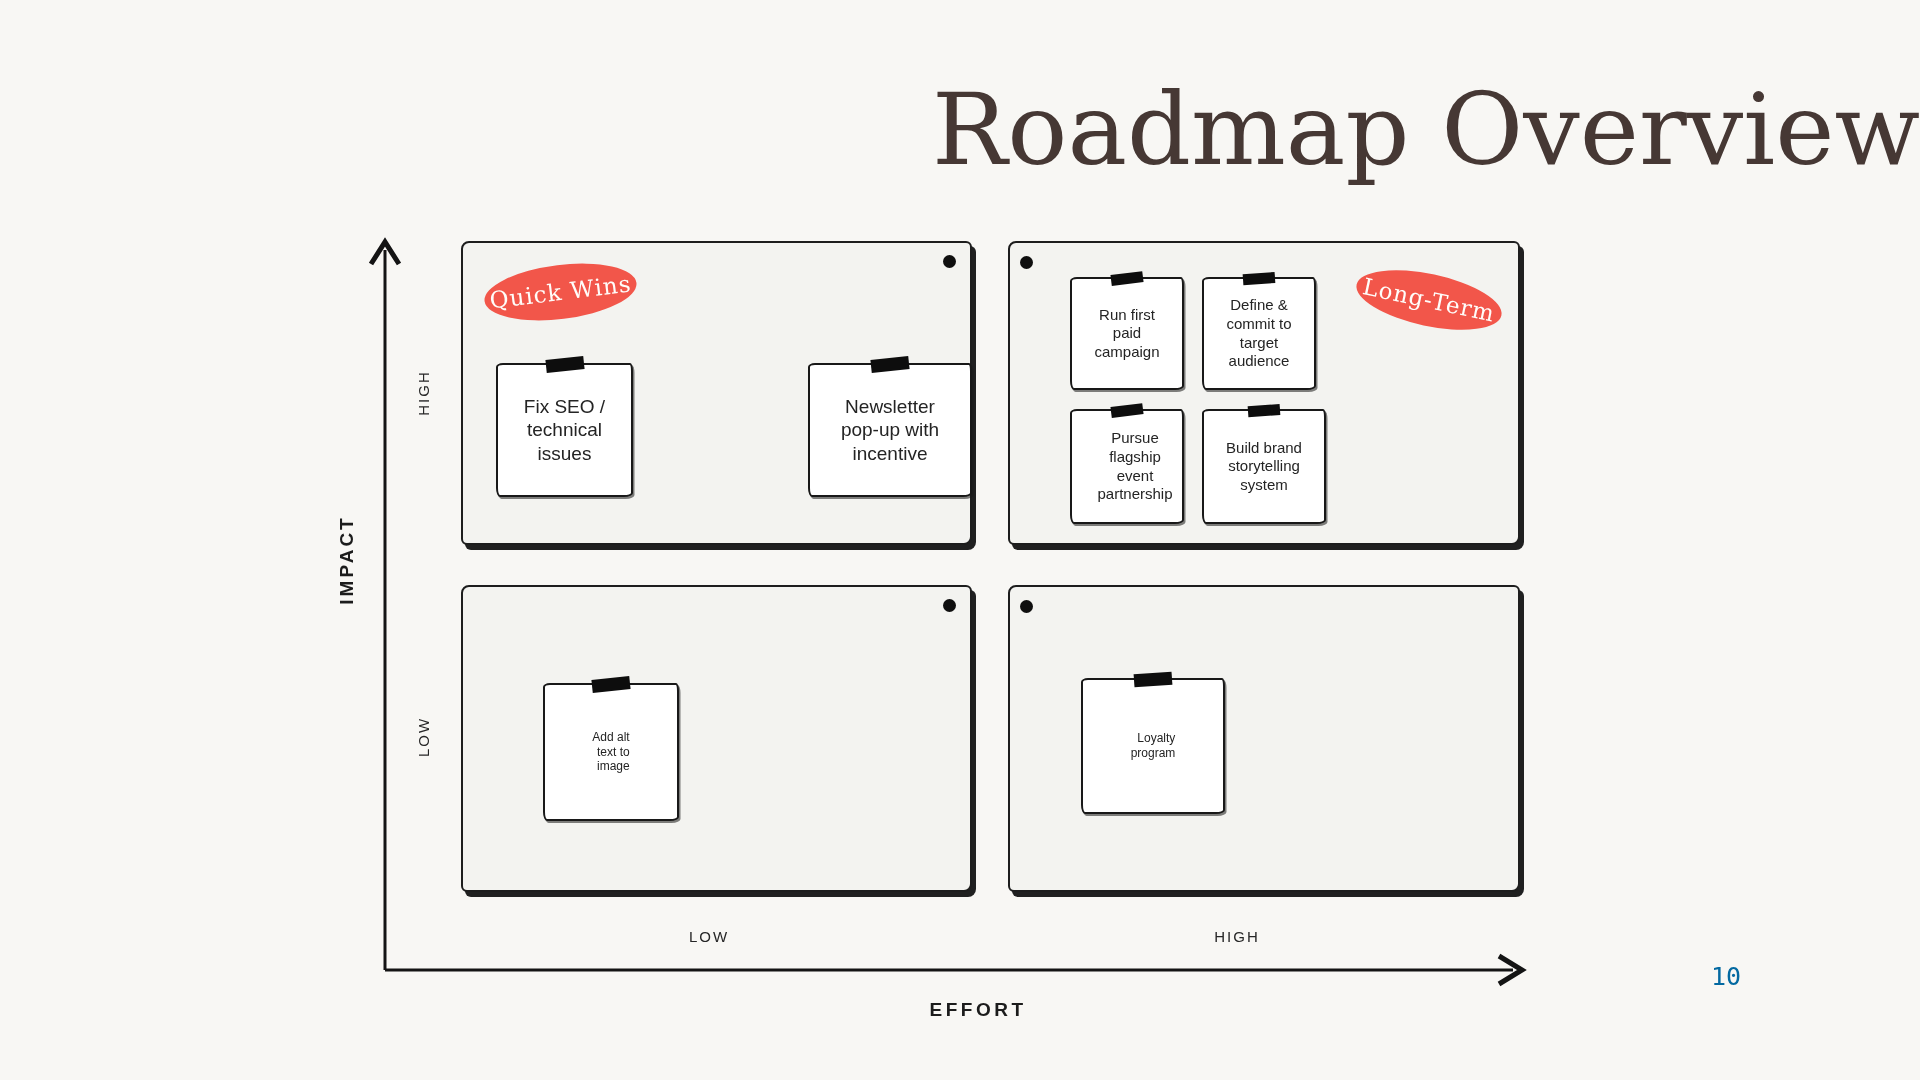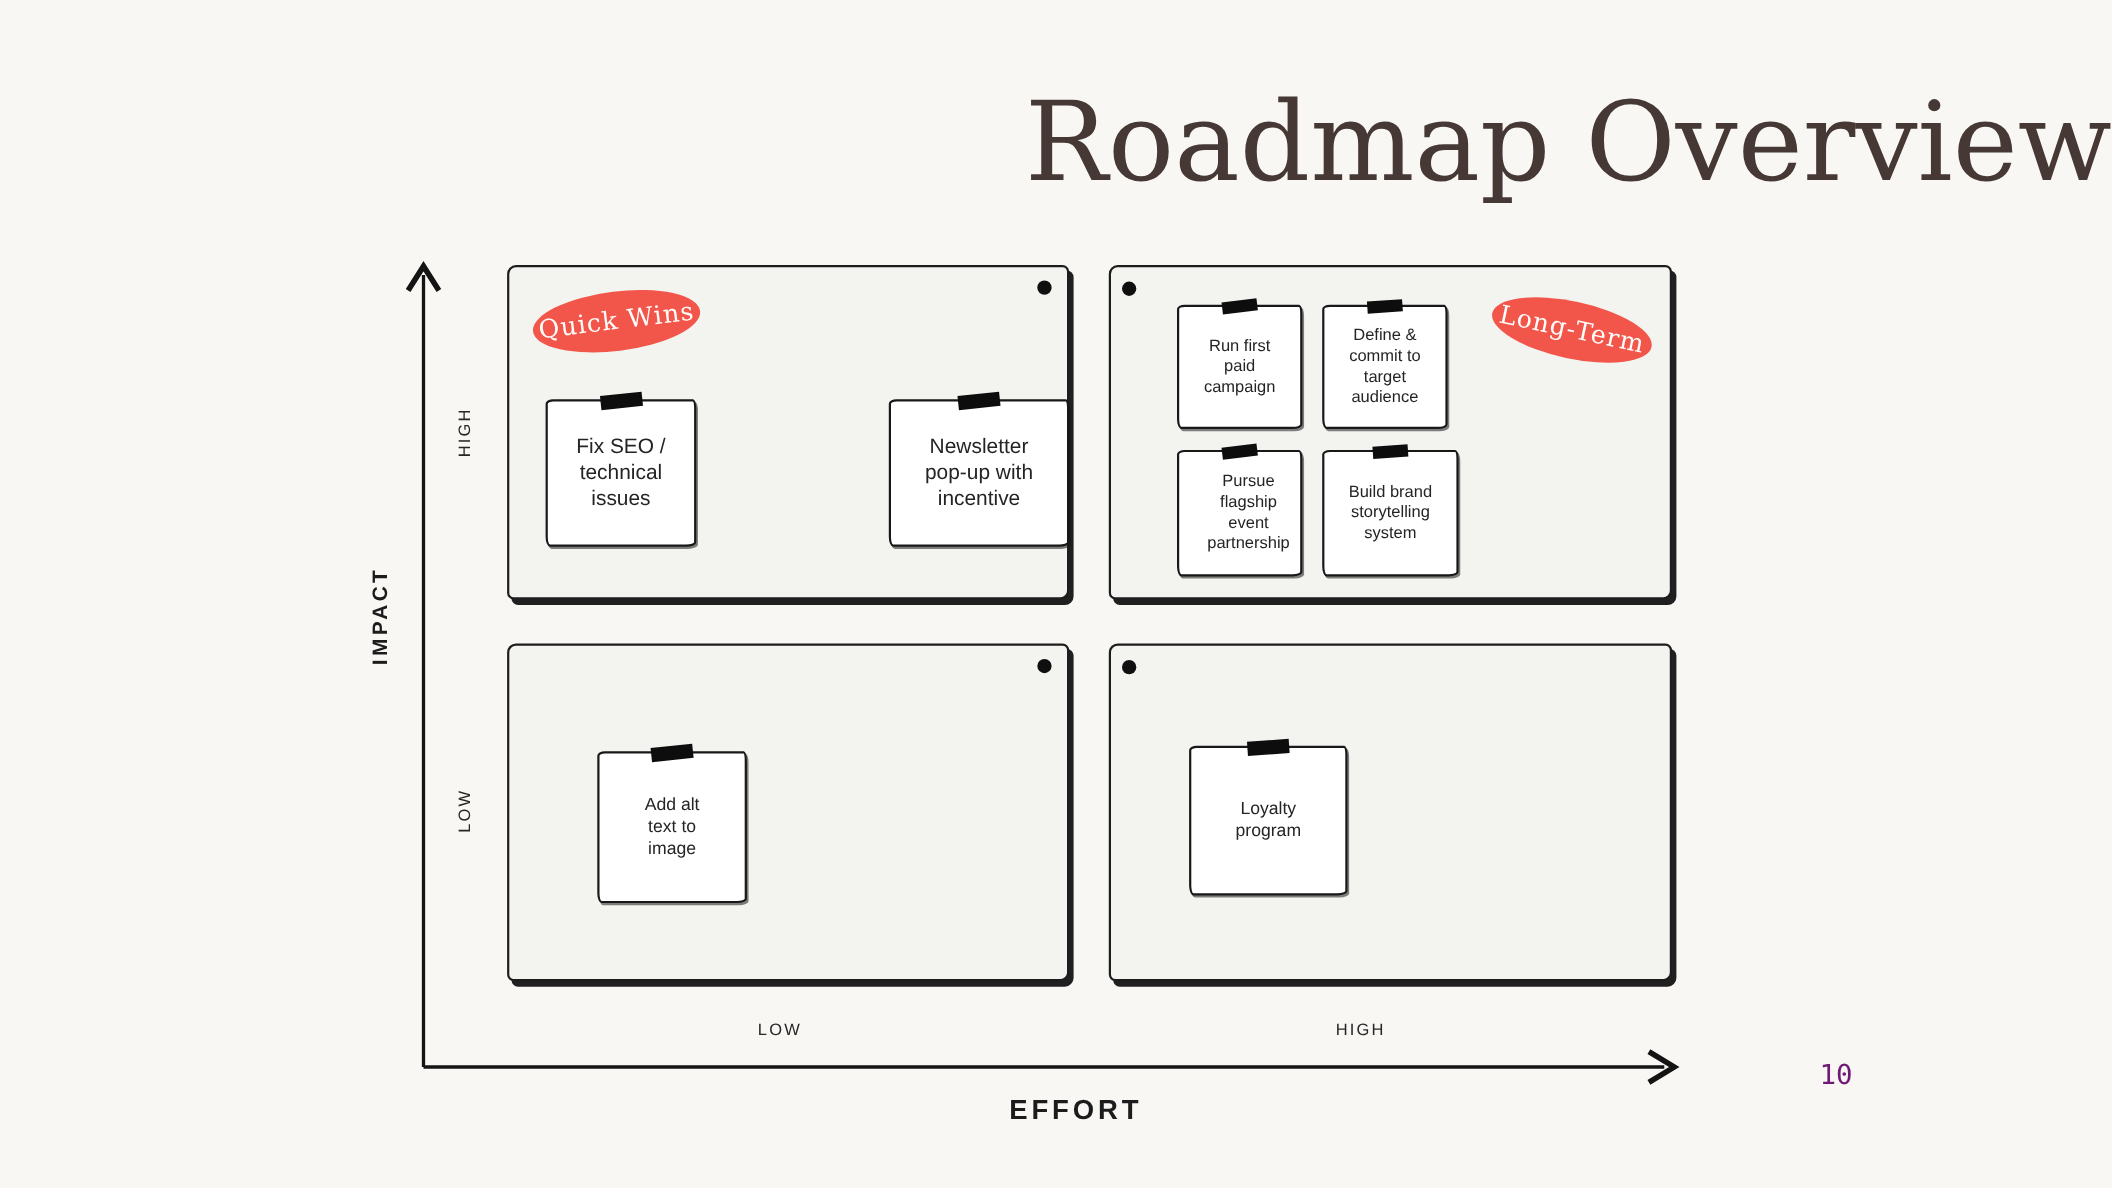"Add alt" .fs-md .note-text { font-size: 16px -> 12px; text-align: none -> right }
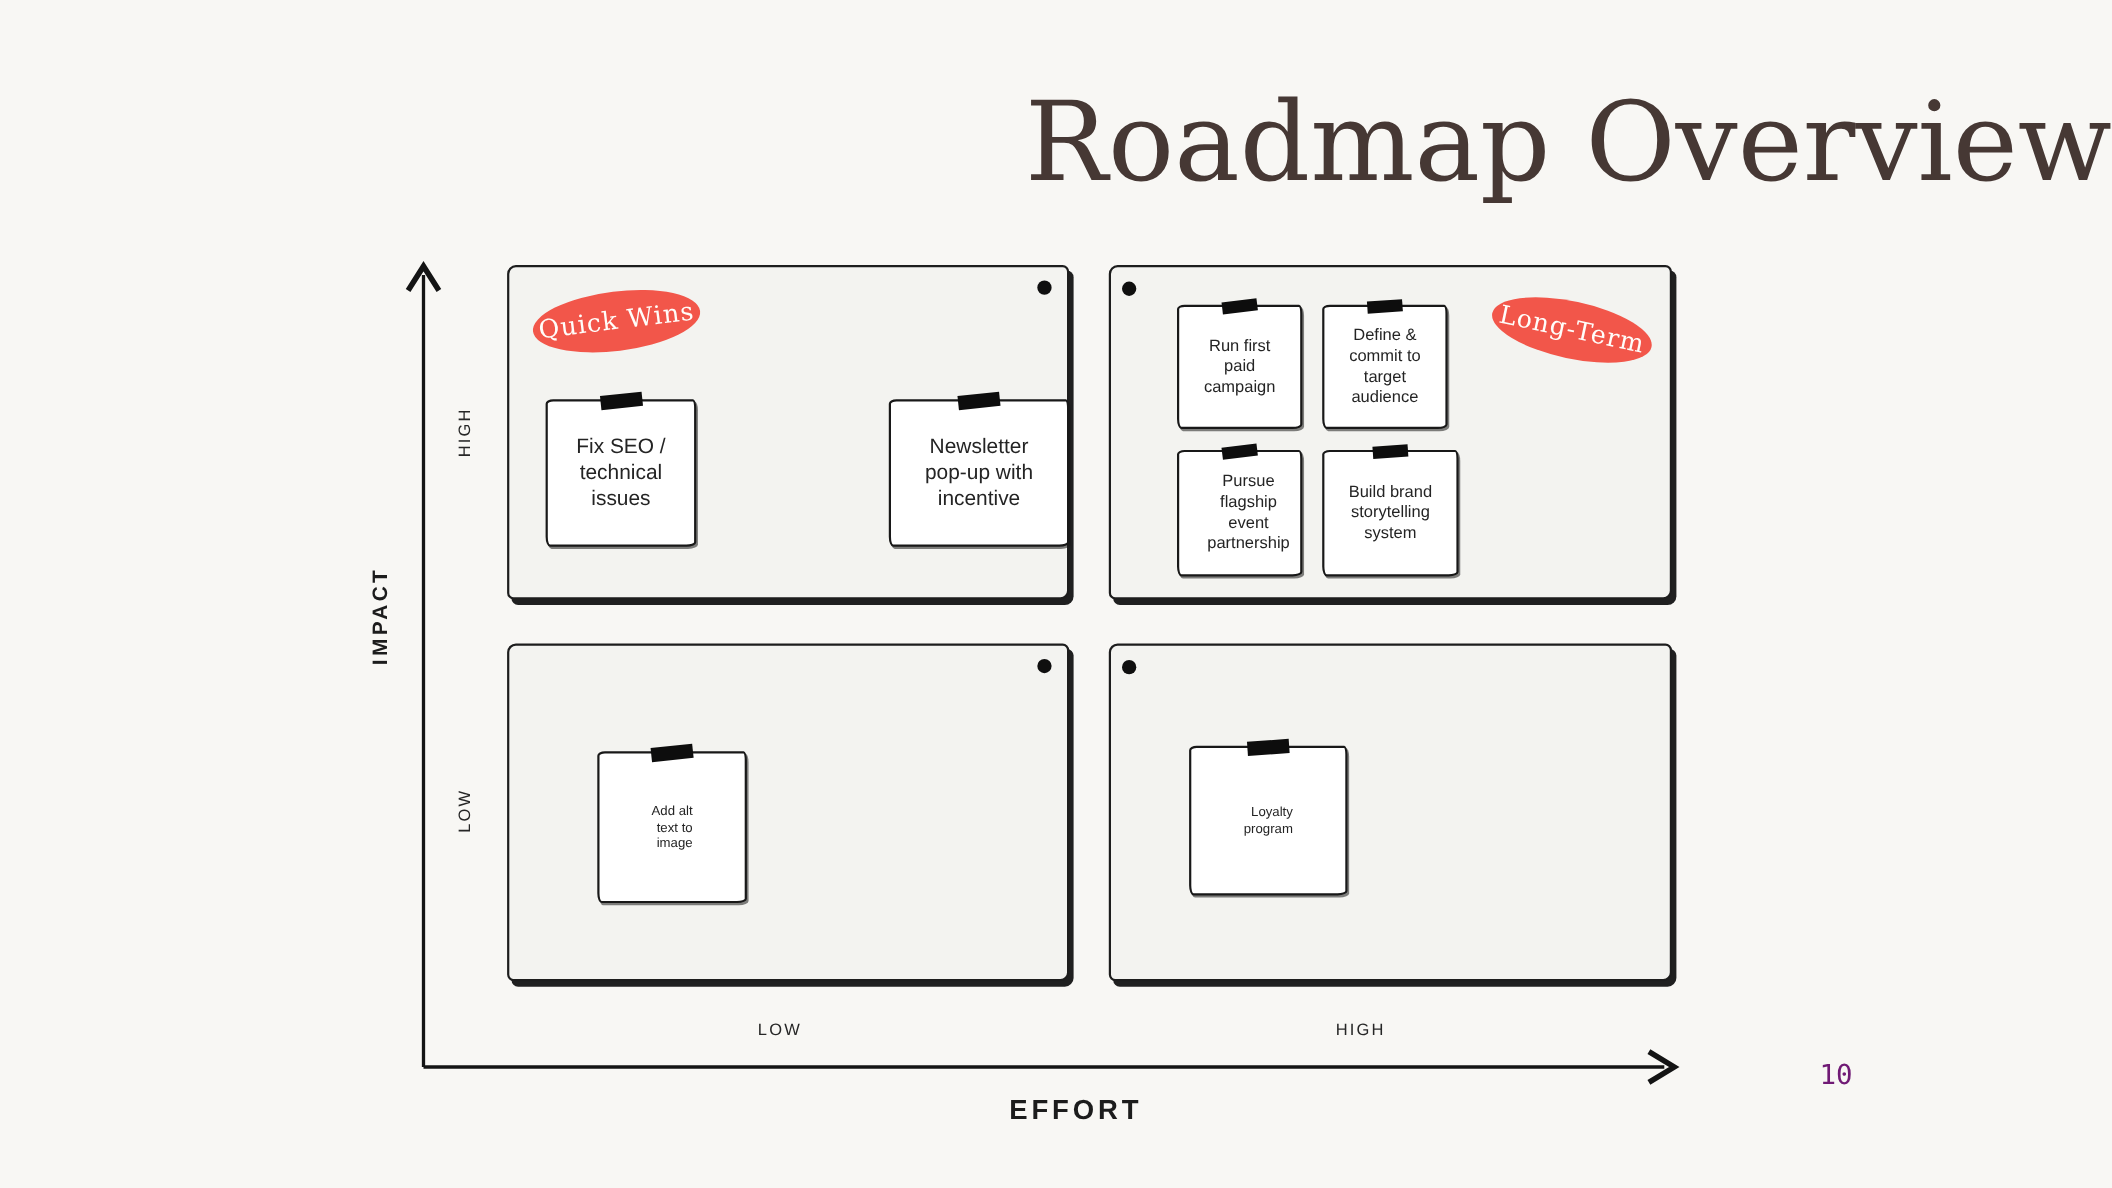"10" .page-number { color: #701a75 -> #0369a1; left: 1654px -> 1711px }
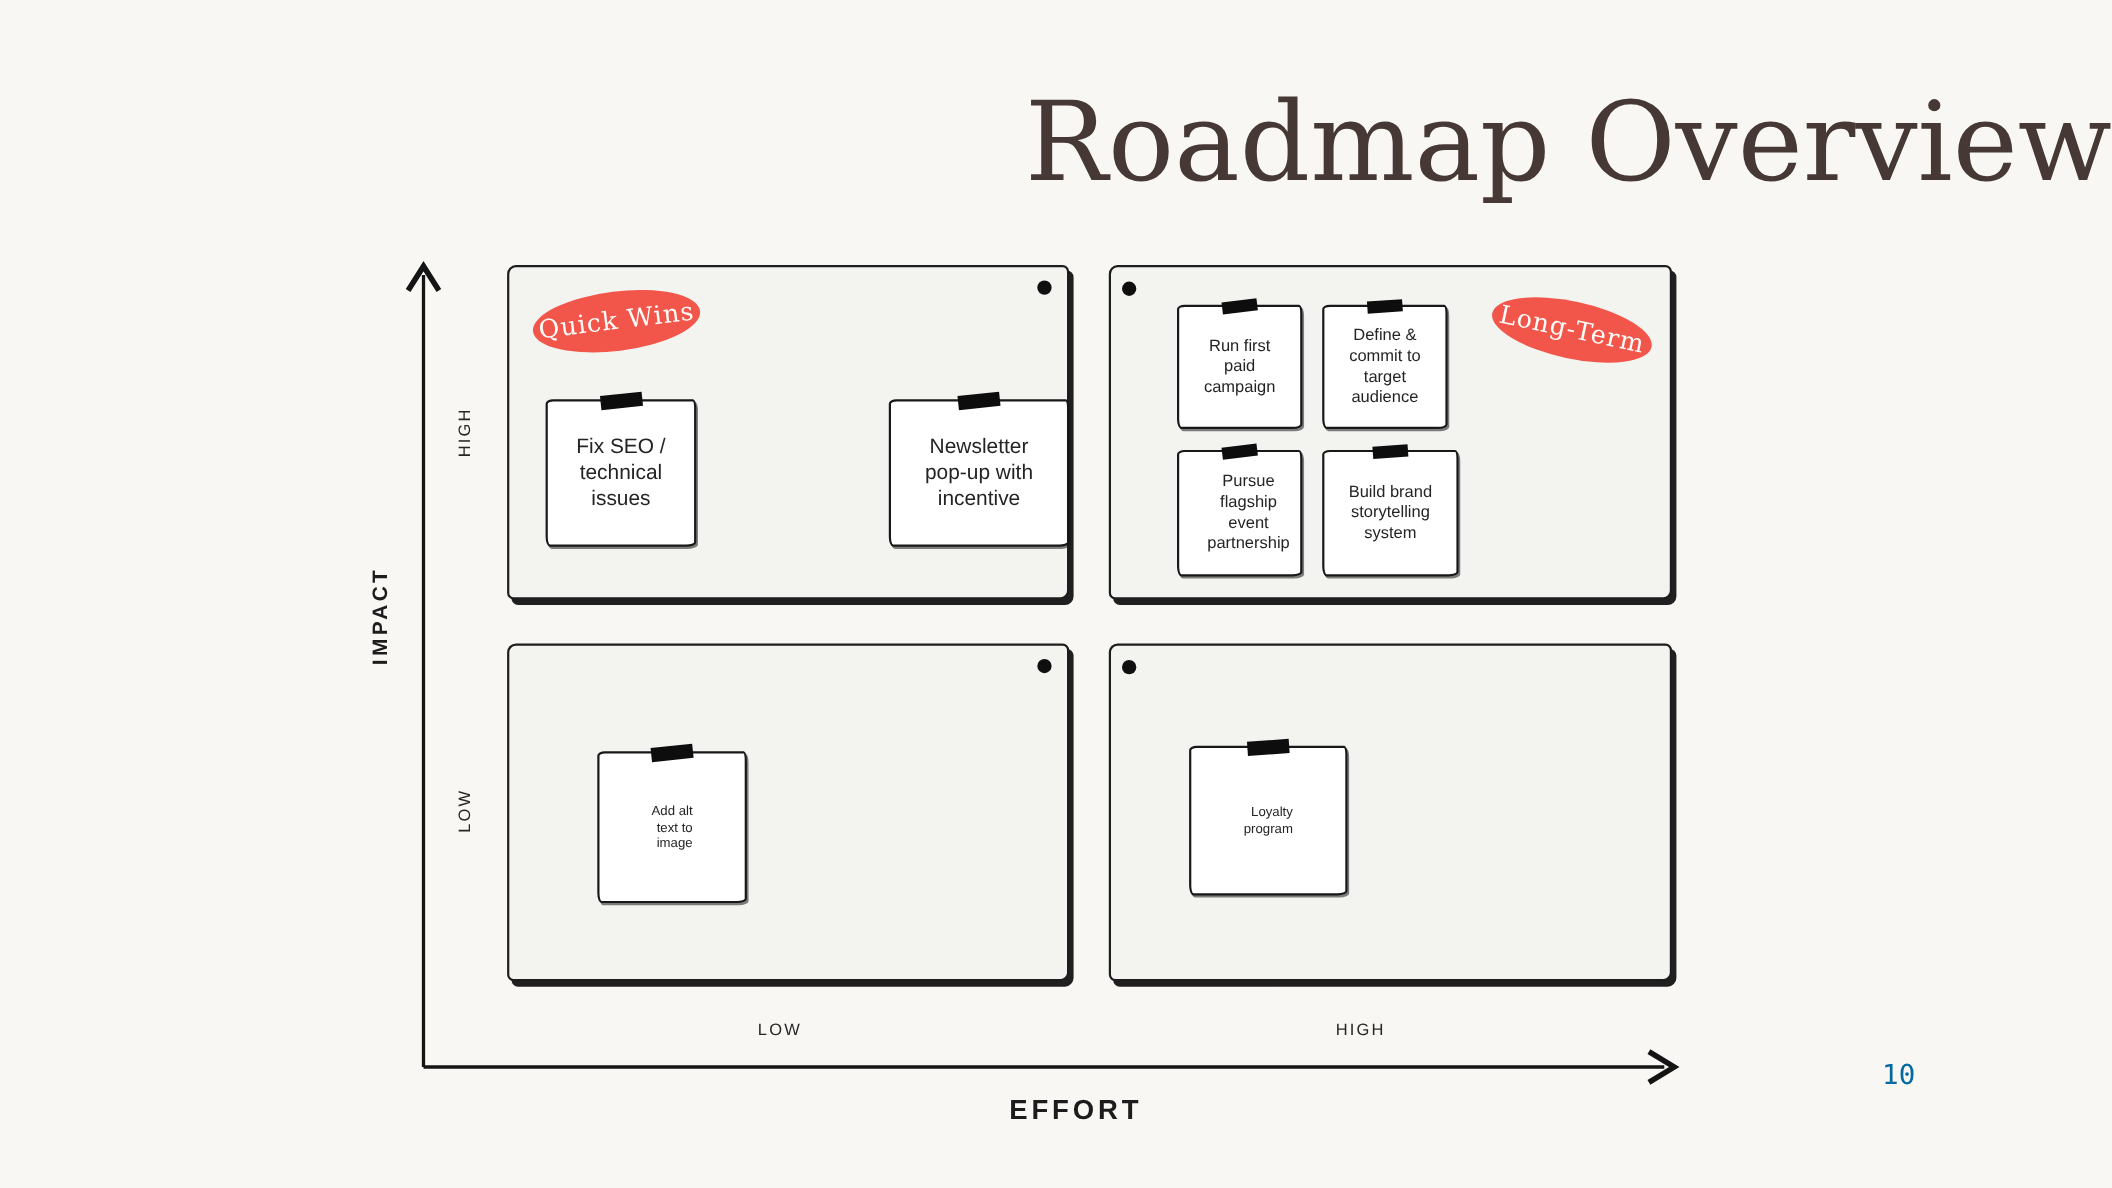"EFFORT" .x-axis-label { font-size: 25px -> 19px }
